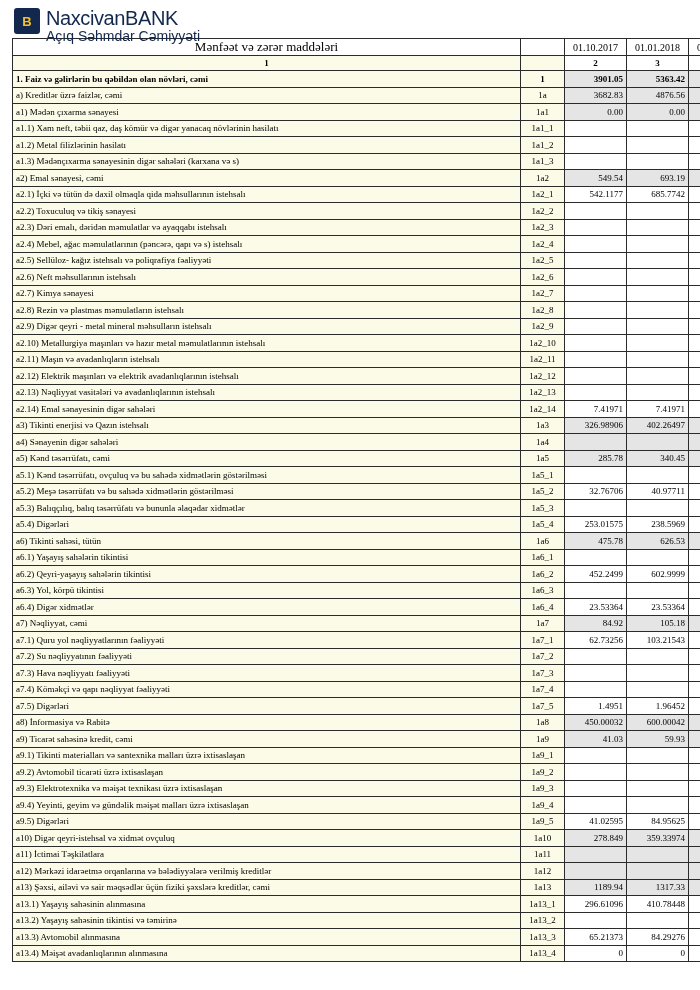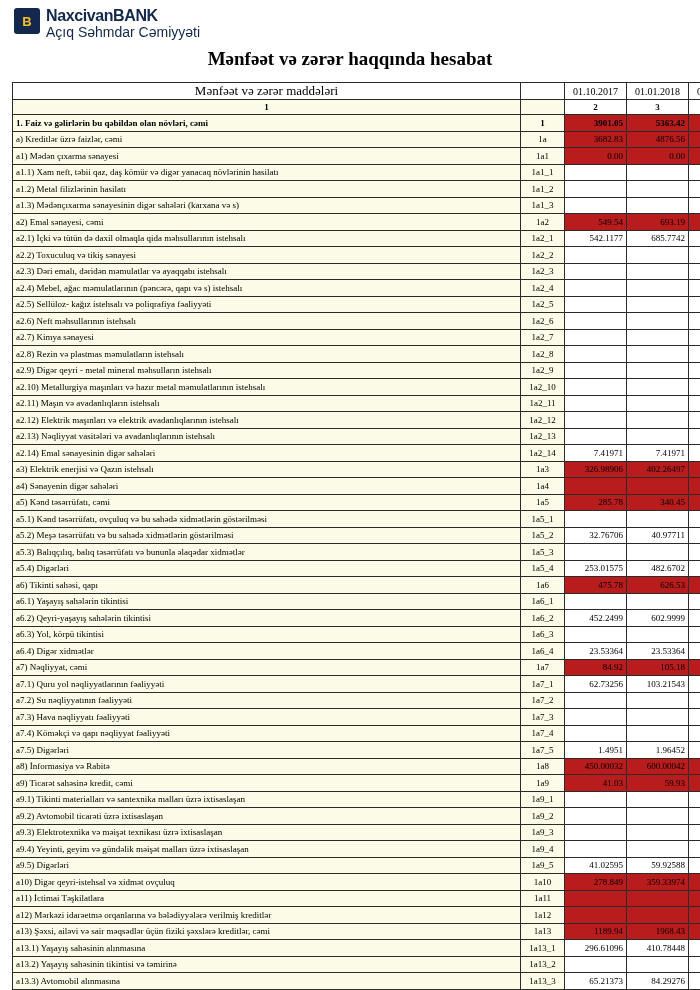"NaxcivanBANK" .brand-name { font-size: 16px -> 20px; font-weight: bold -> normal }
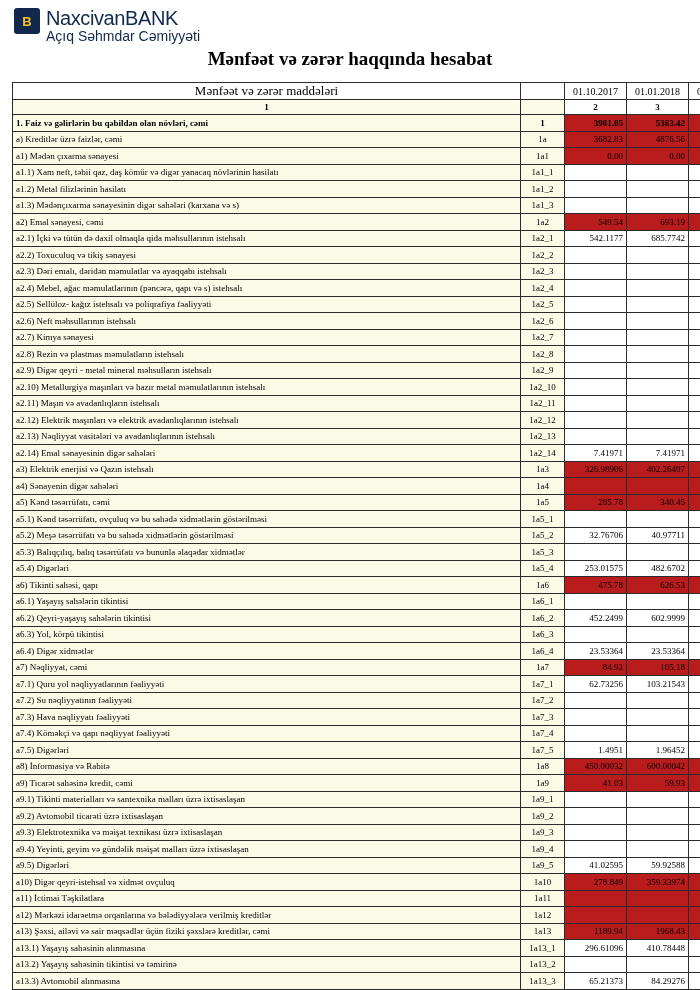"Mənfəət və zərər haqqında hesabat" div.doc-title { html: <div>Mənfəət və zərər haqqında hesabat</div> -> none }
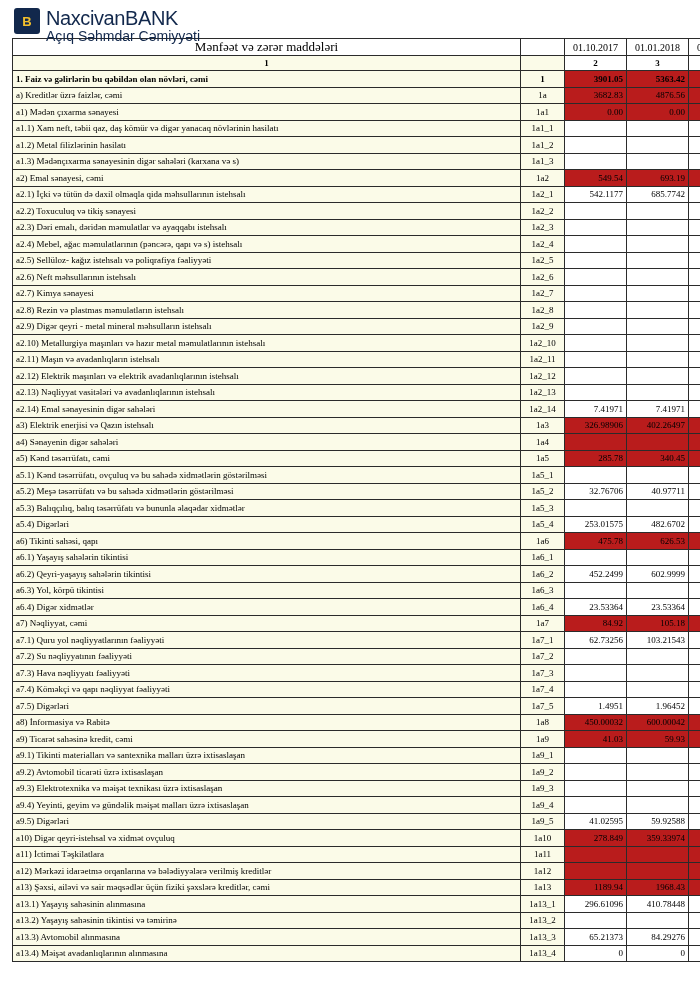"3901.05" tr.shade td.val { background: #b91c1c -> #e5e5e5 }
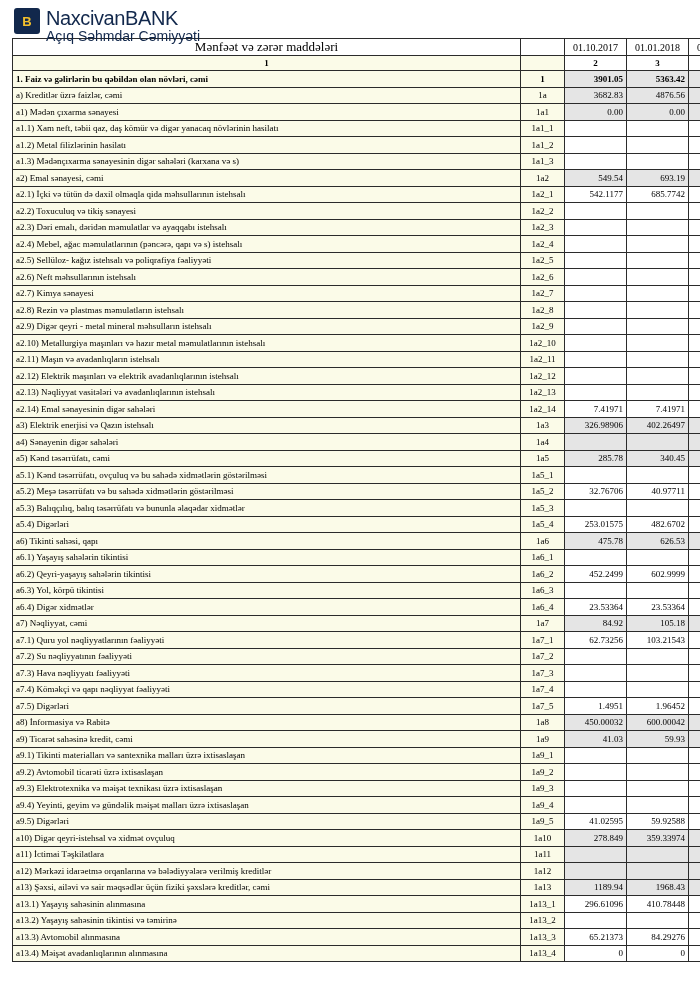"a3) Elektrik enerjisi və Qazın" td.desc { text: Elektrik -> Tikinti }
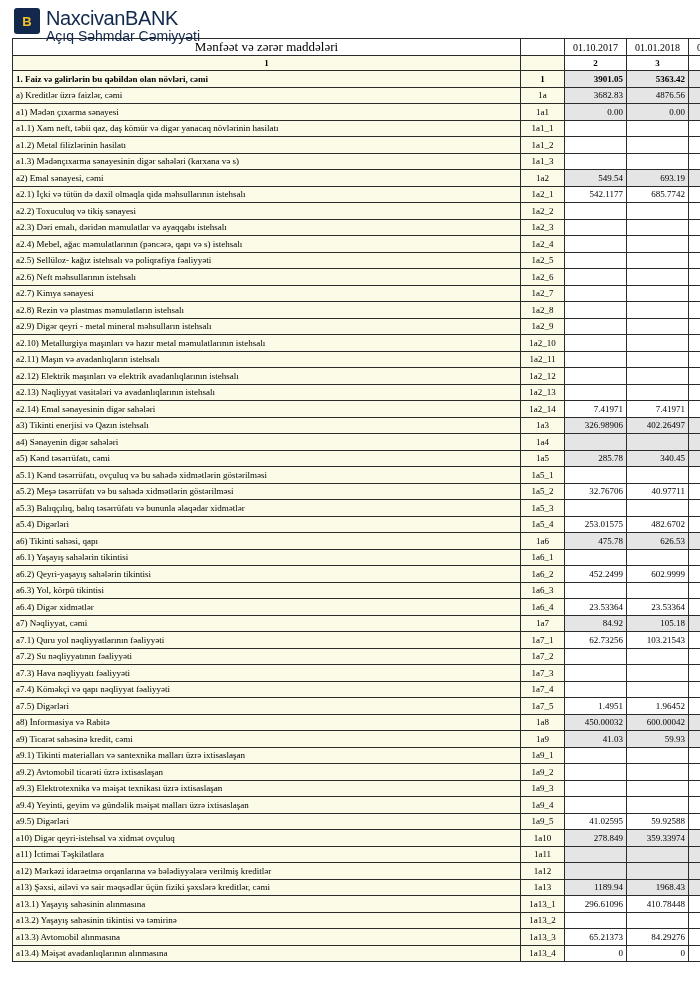"482.6702" td.val { text: 482.6702 -> 238.5969 }
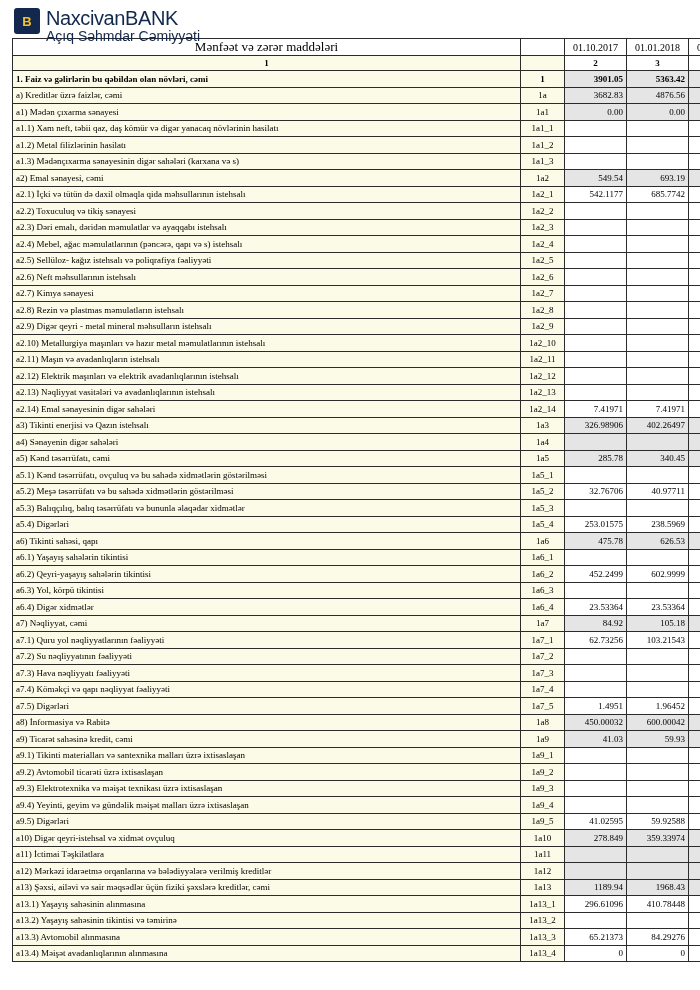"a6) Tikinti sahəsi, qapı" td.desc { text: qapı -> tütün }
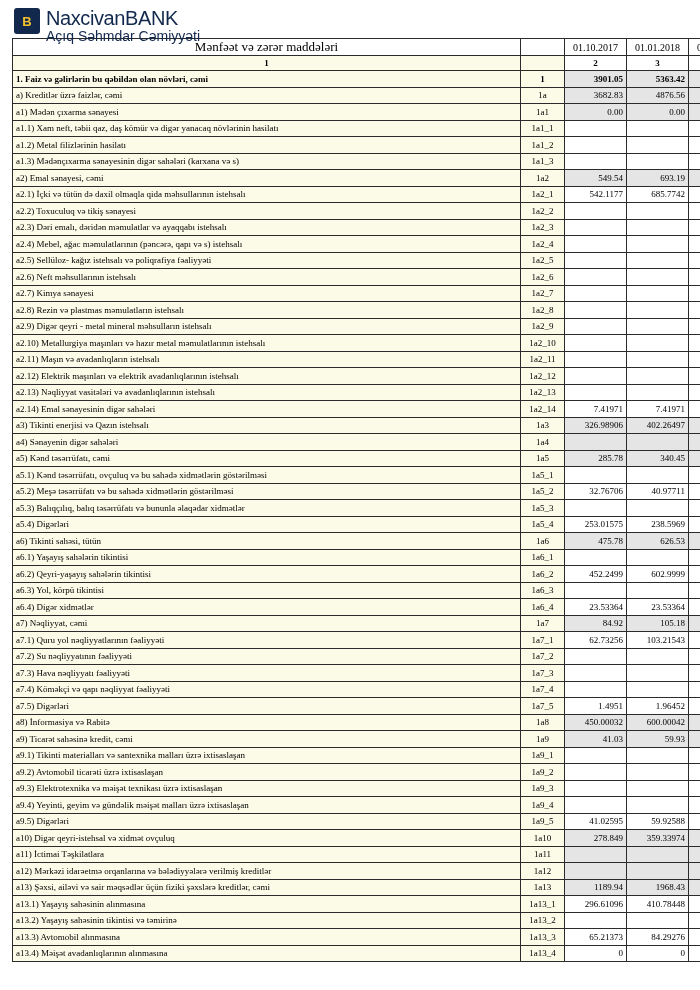"59.92588" td.val { text: 59.92588 -> 84.95625 }
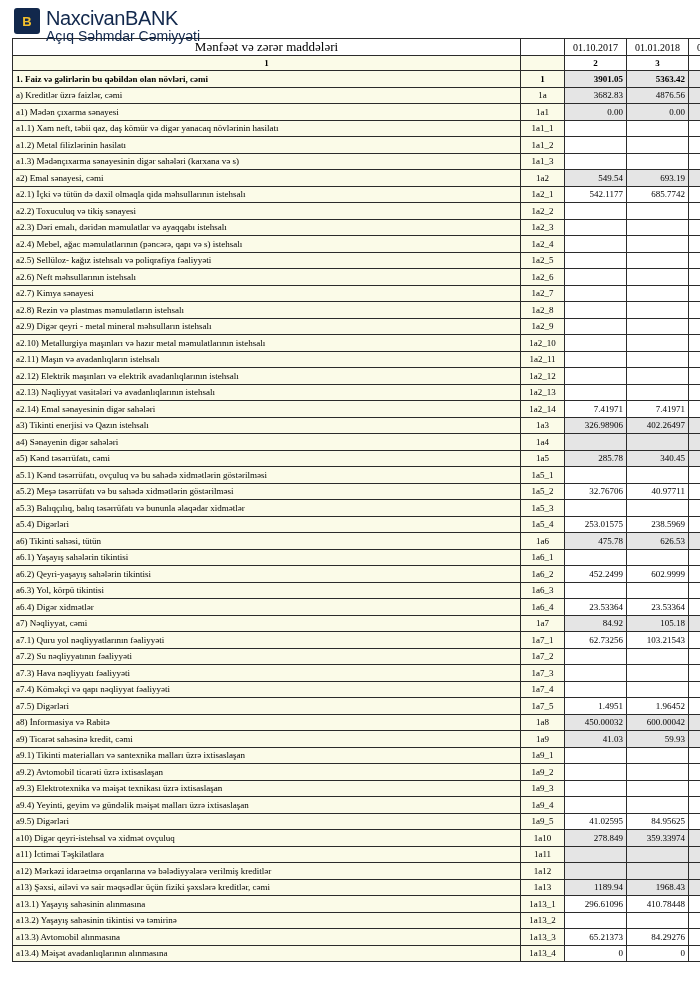"1968.43" td.val { text: 1968.43 -> 1317.33 }
